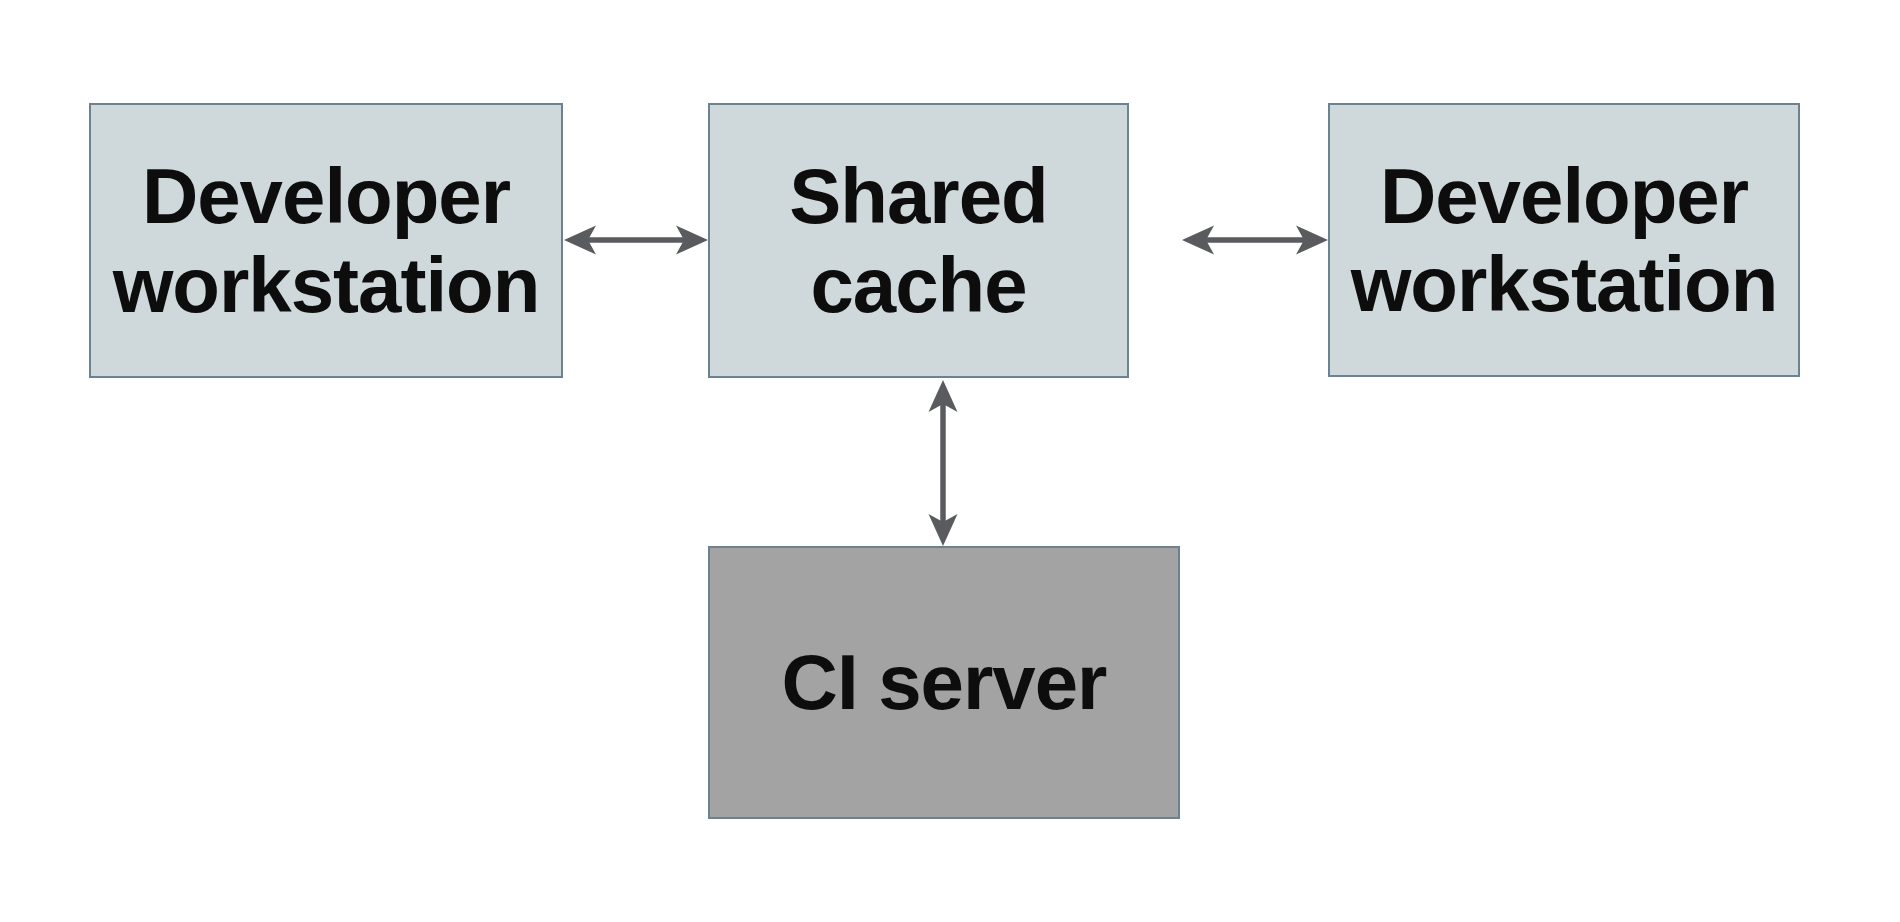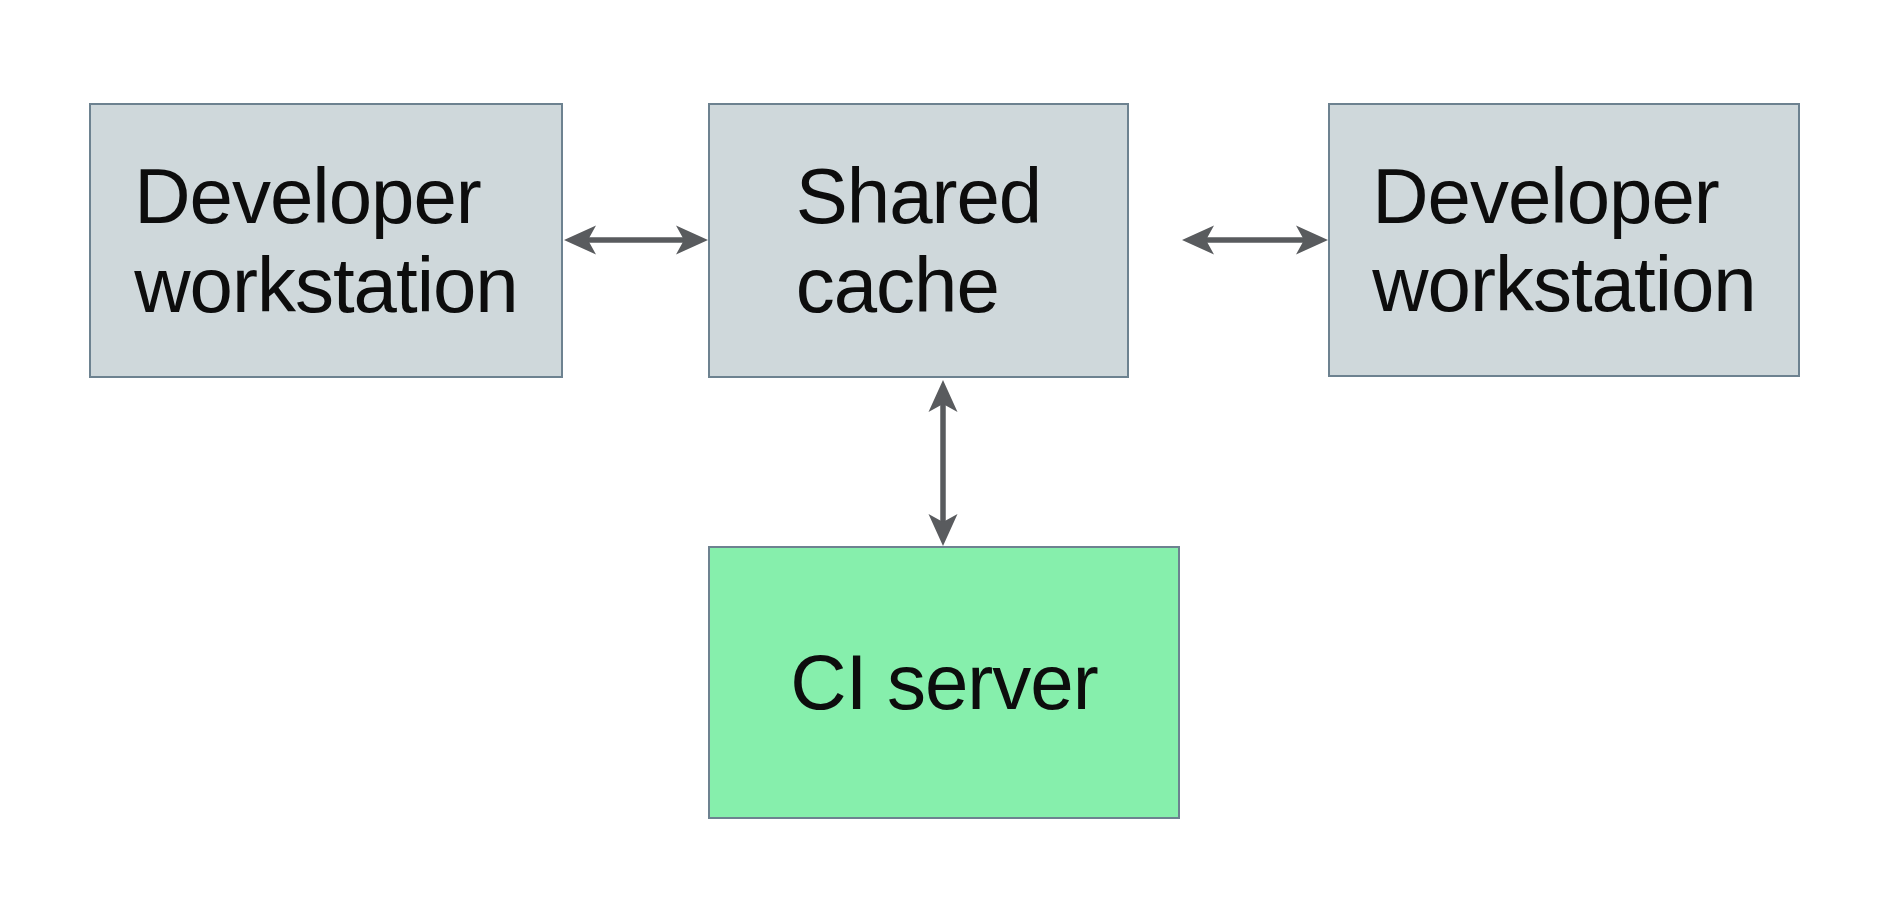"Developer" .box { font-weight: none -> bold; text-align: left -> center }
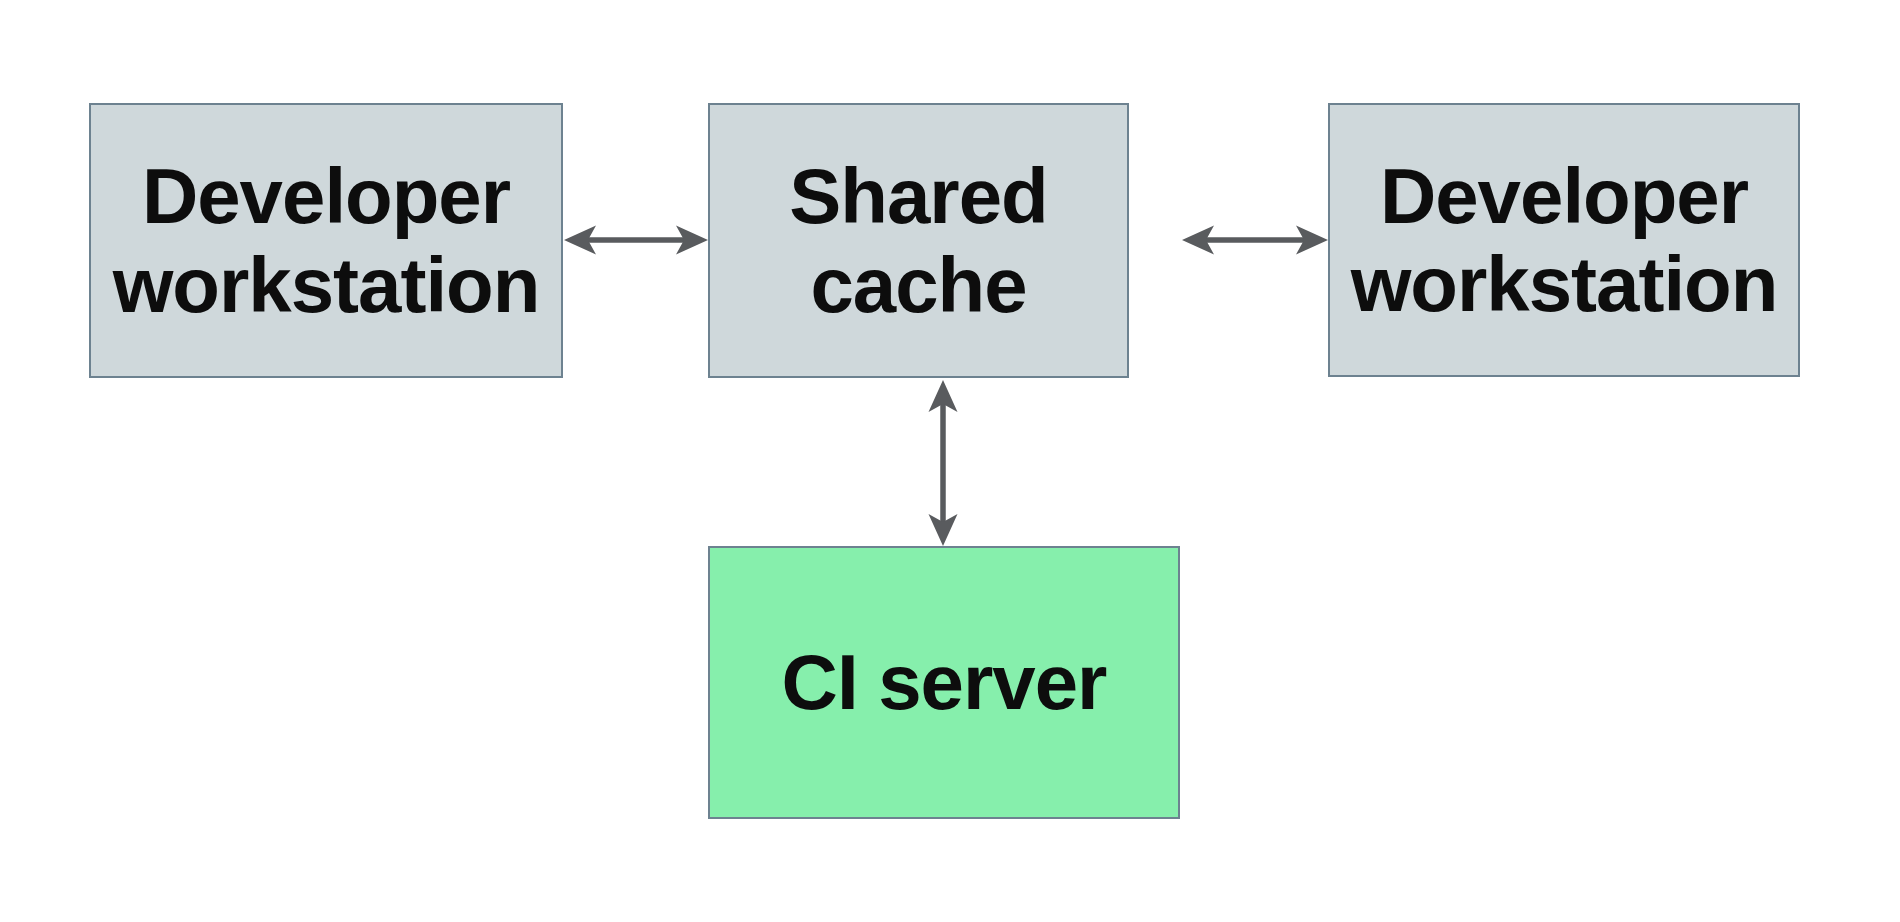"CI server" div.box { background: #86efac -> #a3a3a3 }
